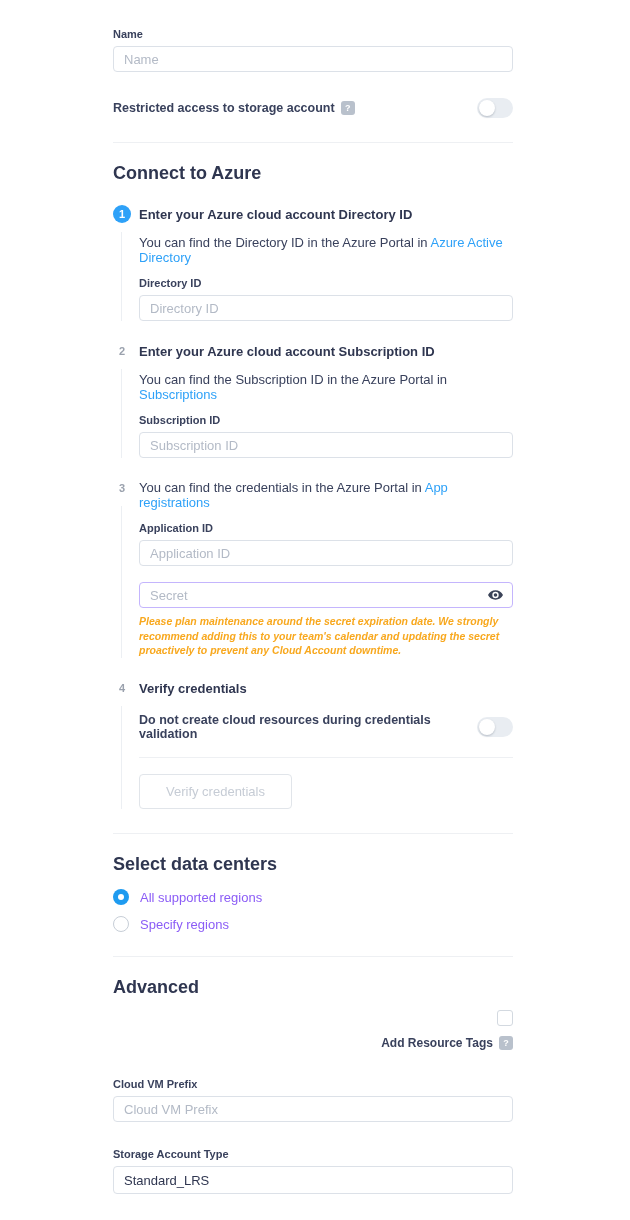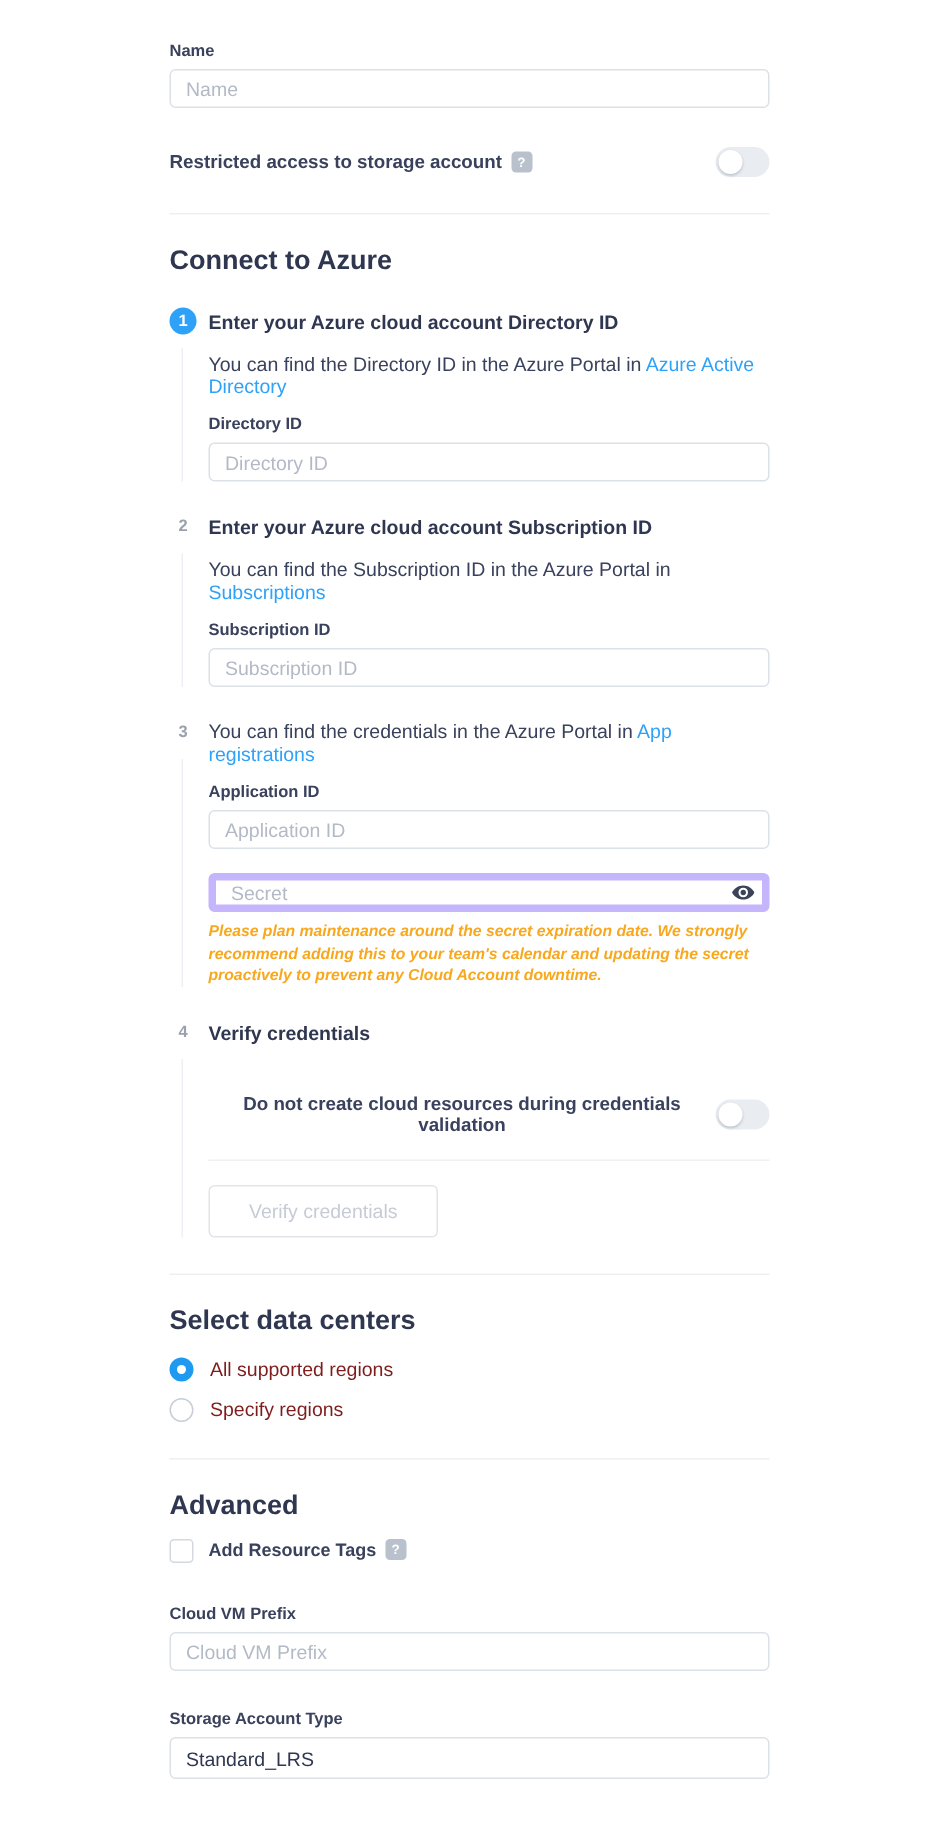"Secret" .secret-wrap .text-input { border: 5px solid #c4b5fd -> 1px solid #c4b5fd }
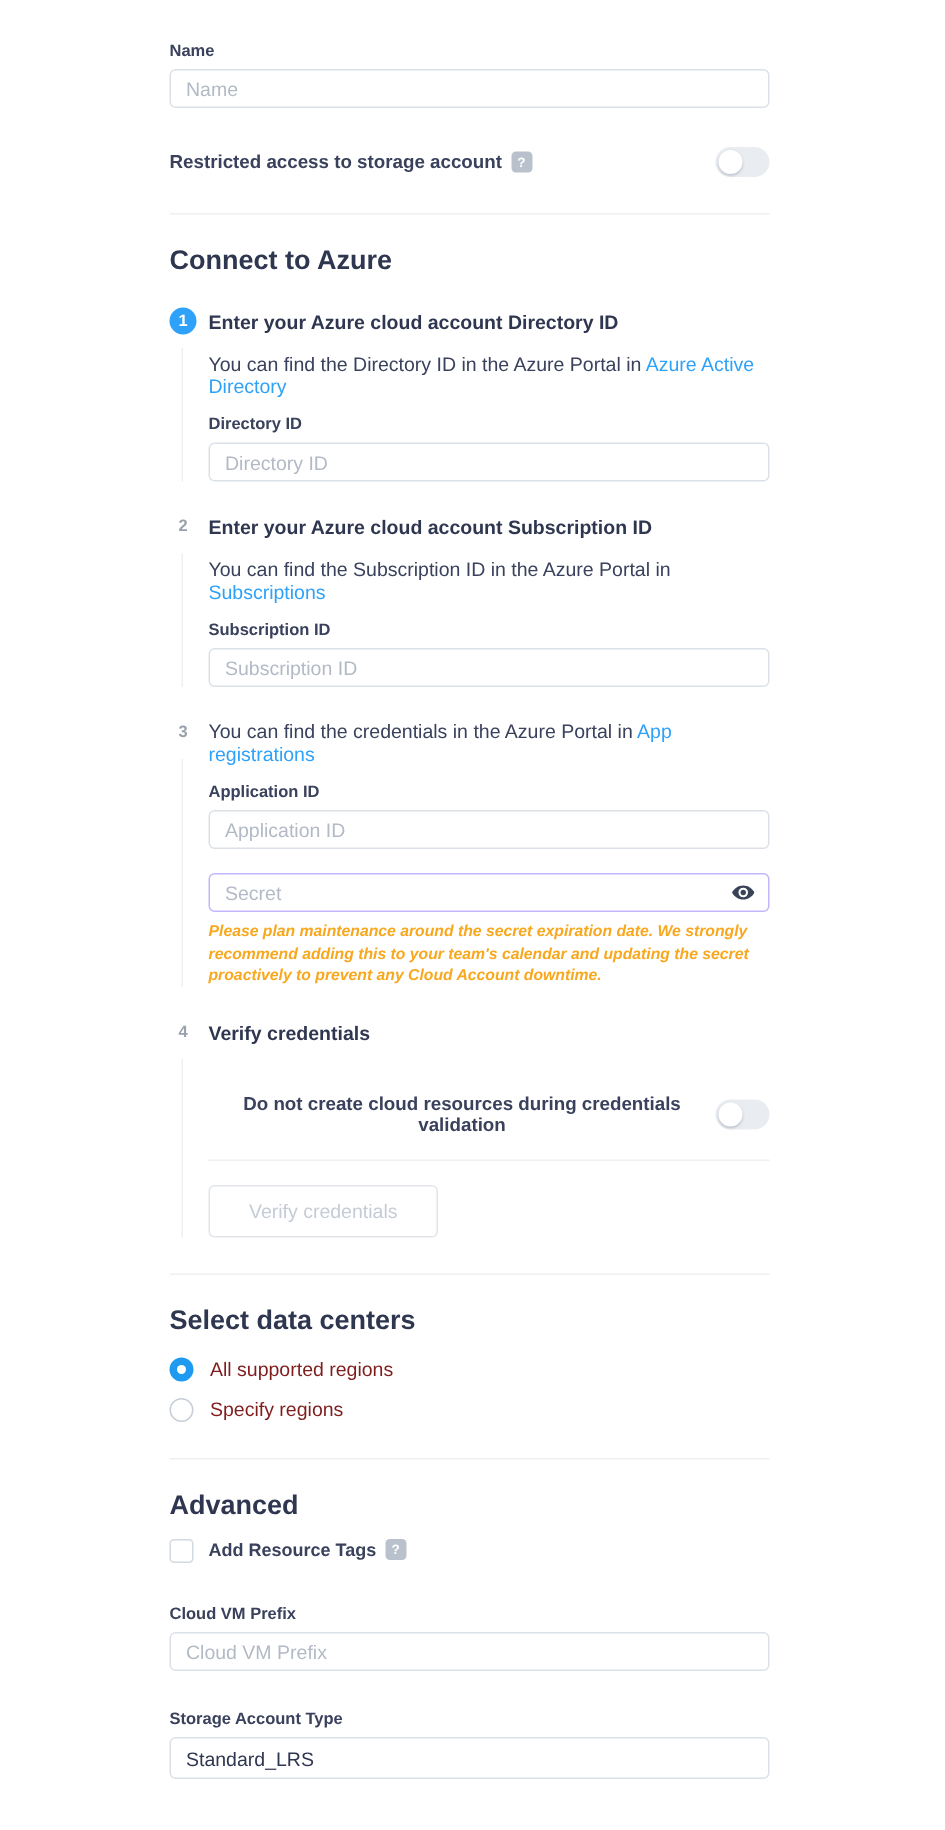"Do not create cloud resources" div.toggle-row { margin-top: 32px -> 16px; text-align: center -> none }
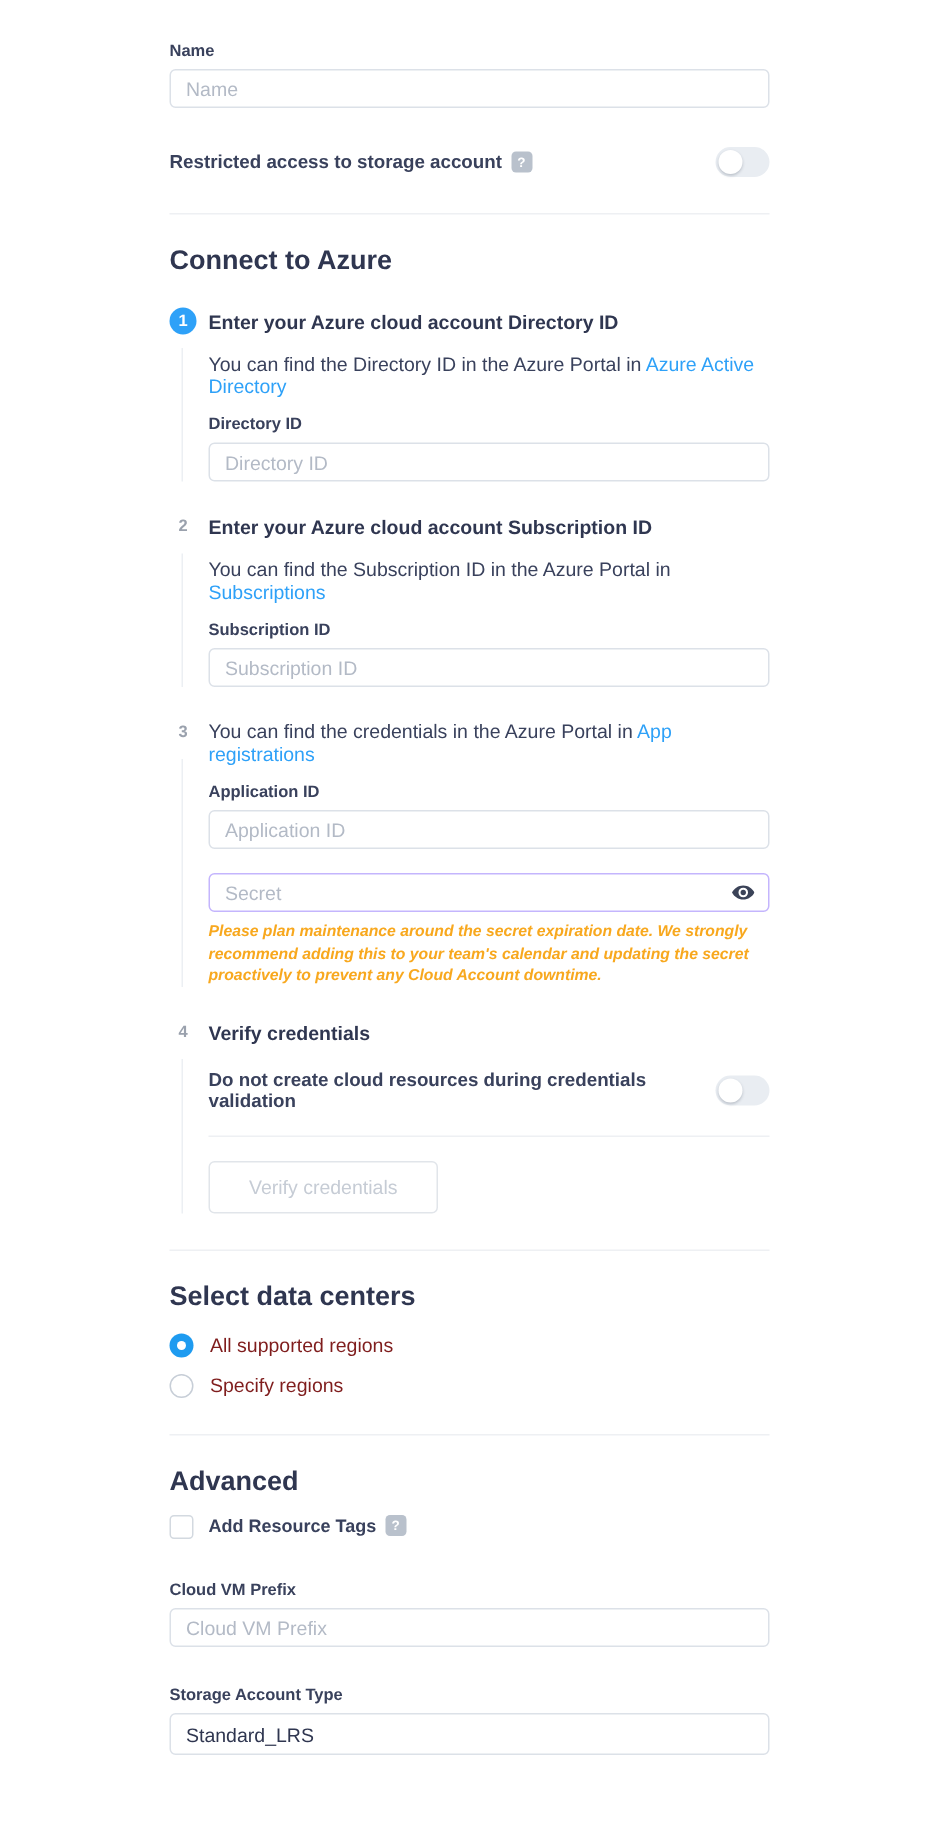"All supported regions" .radio-row { align-items: flex-start -> center; color: #7f1d1d -> #8b5cf6 }
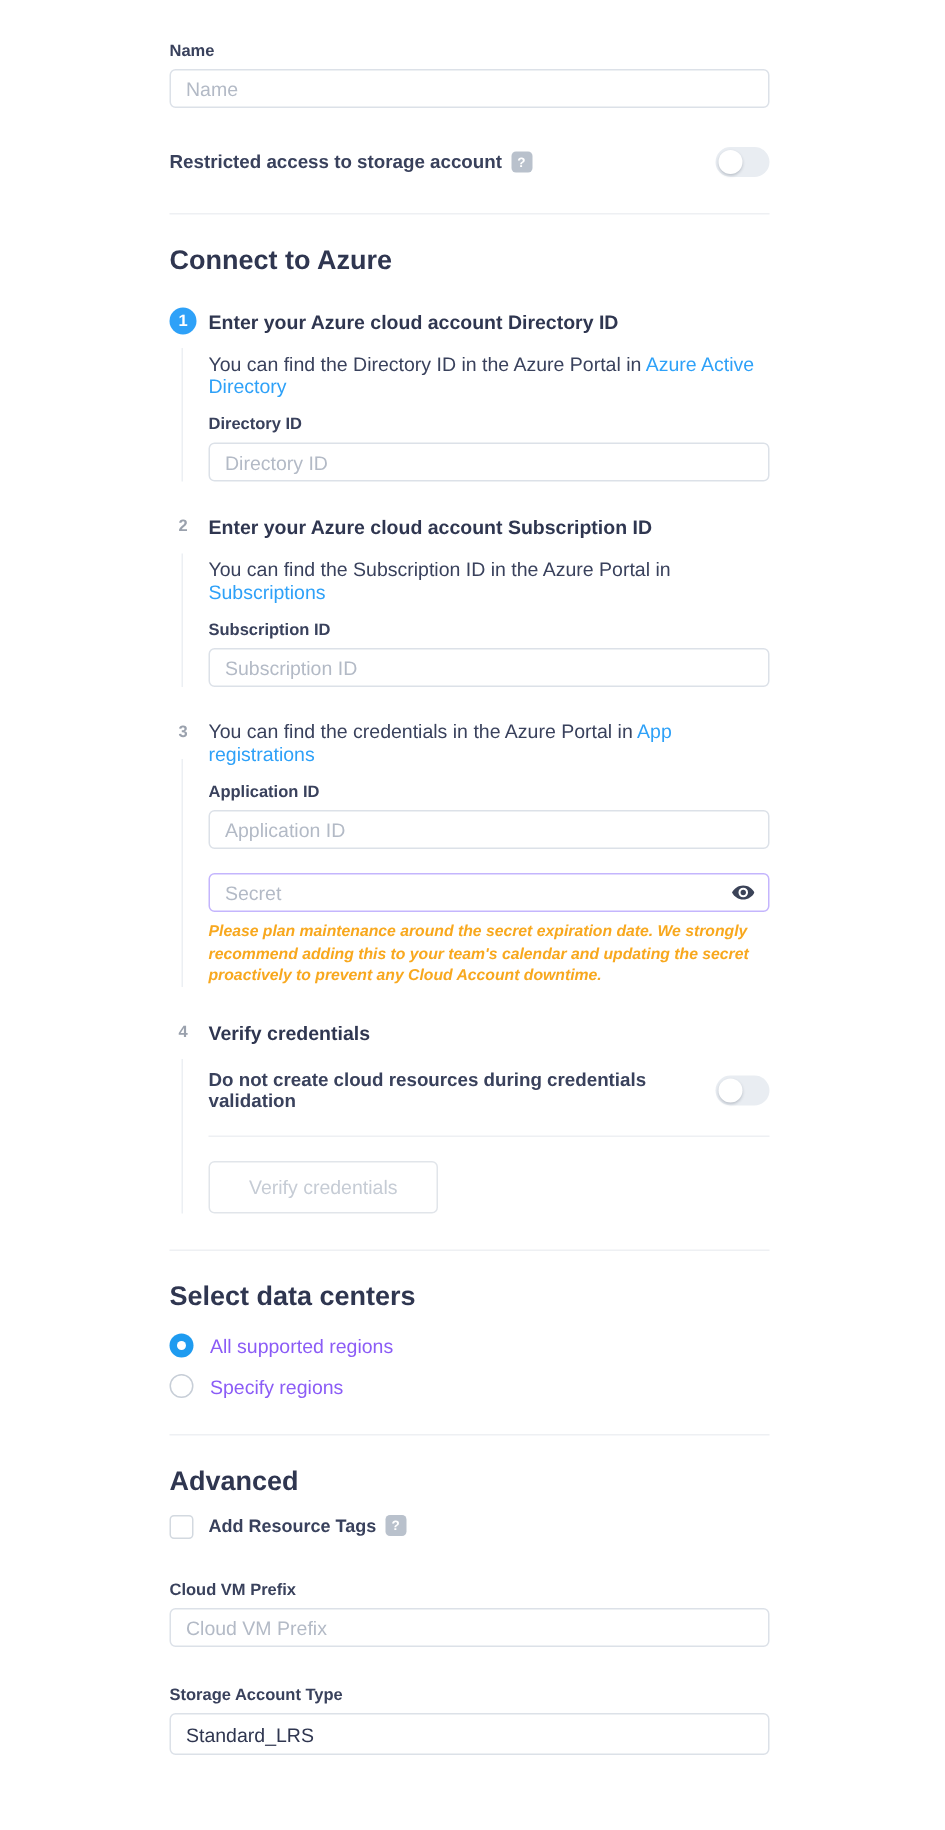"Add Resource Tags" .check-row { align-items: flex-start -> flex-end; flex-direction: none -> column }
